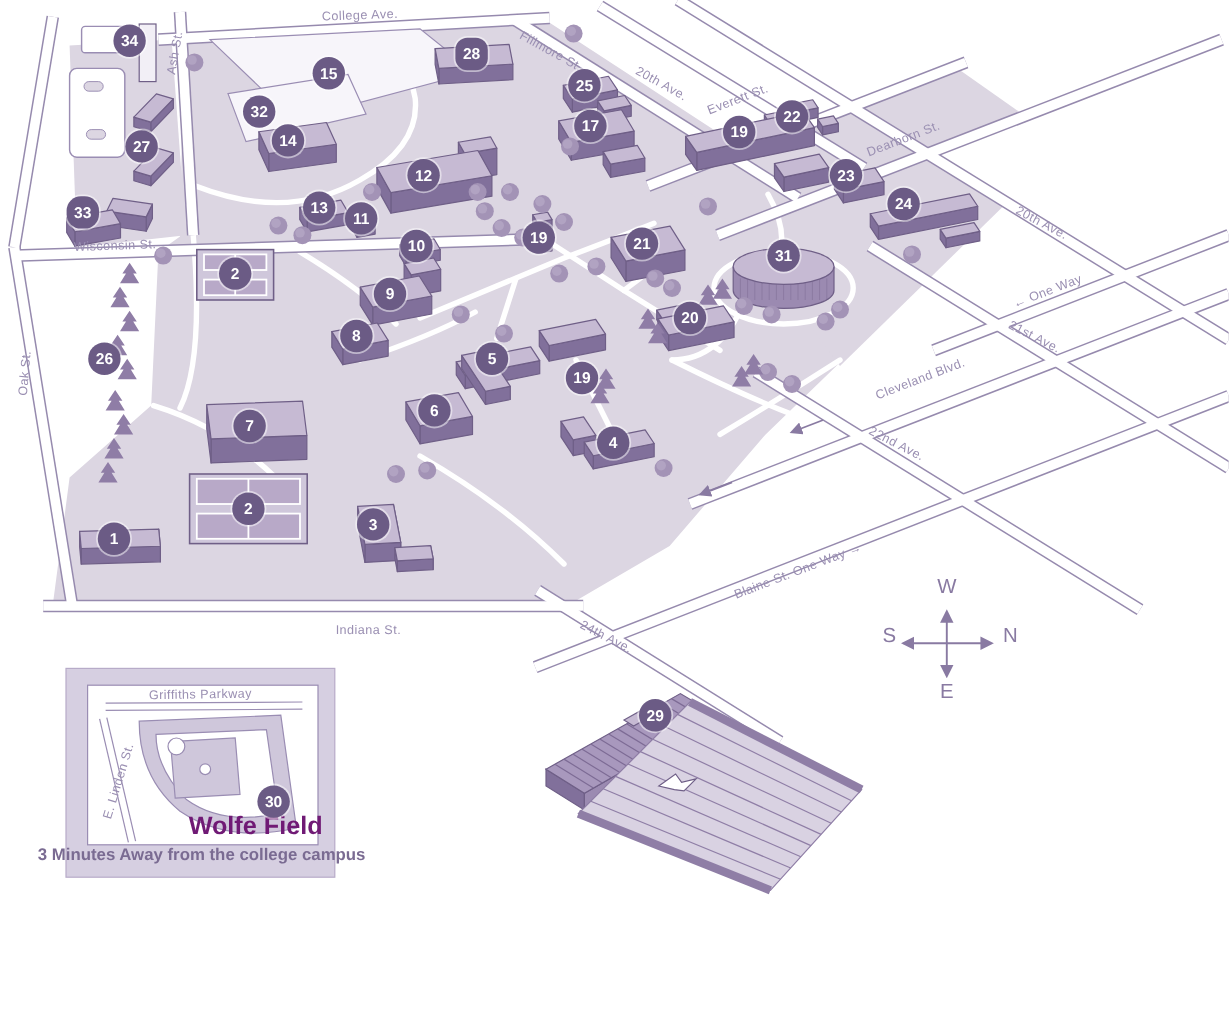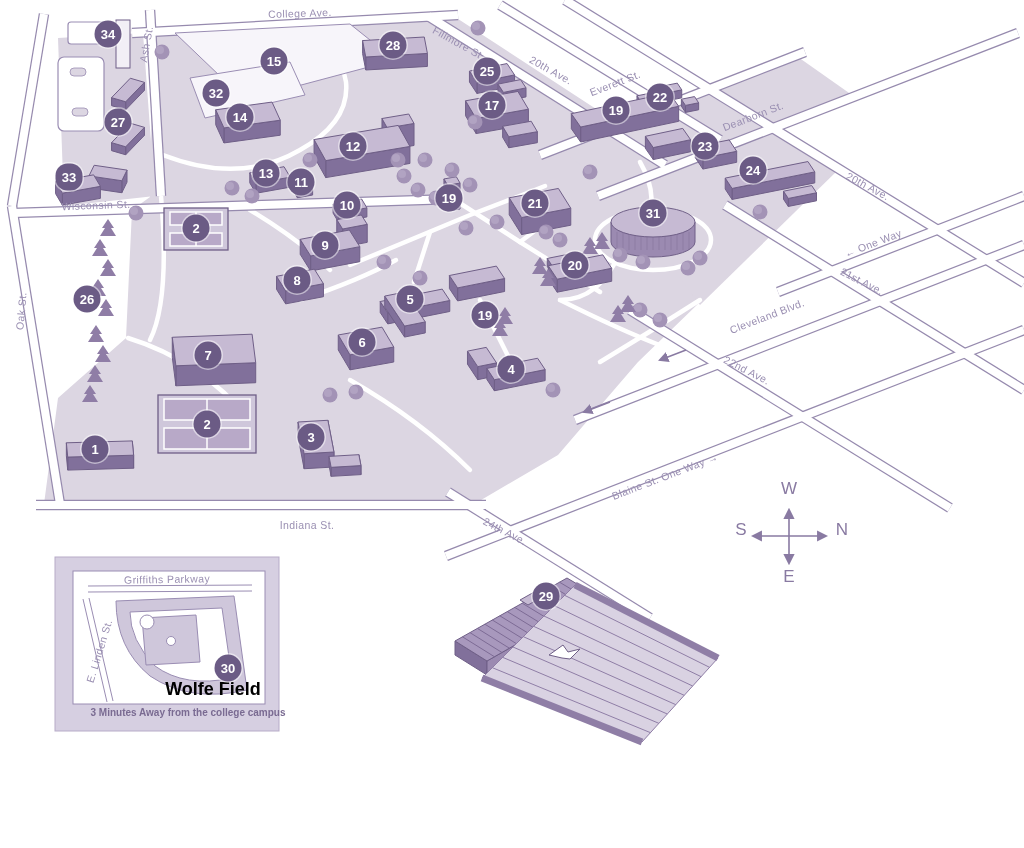"28" div.marker { border-radius: none -> 10px }
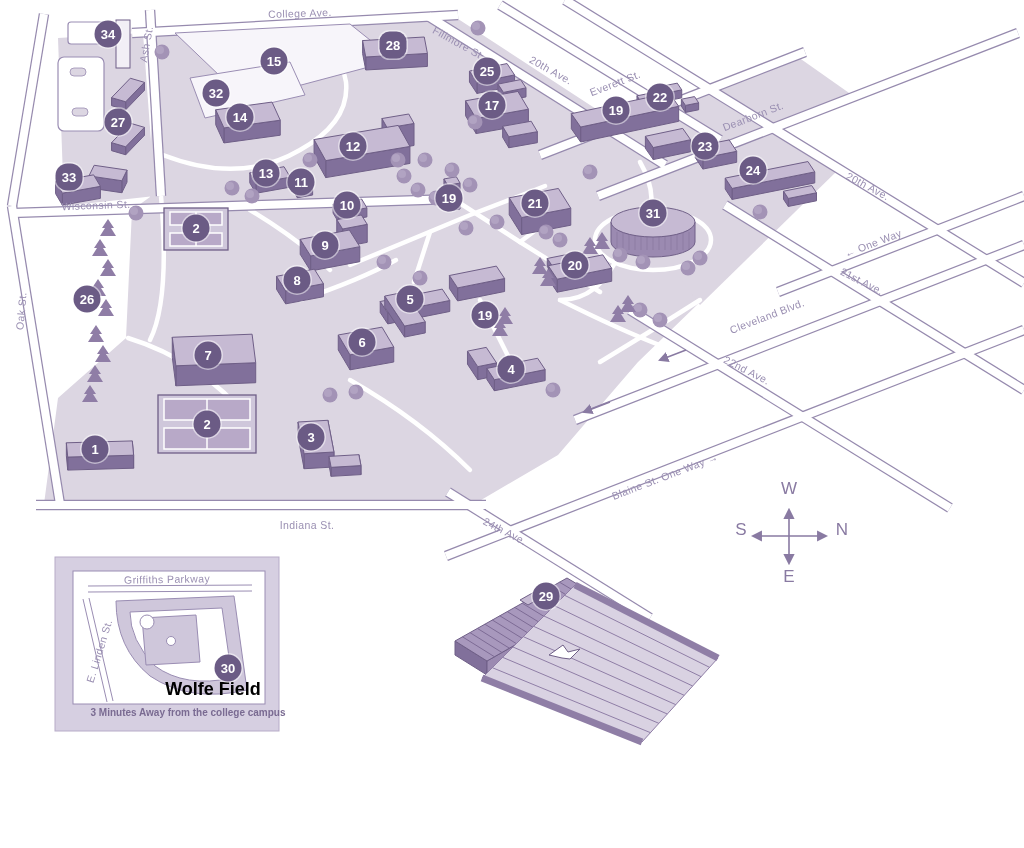"Wolfe Field" .inset-name { color: #000000 -> #701a75; font-size: 18px -> 21px }
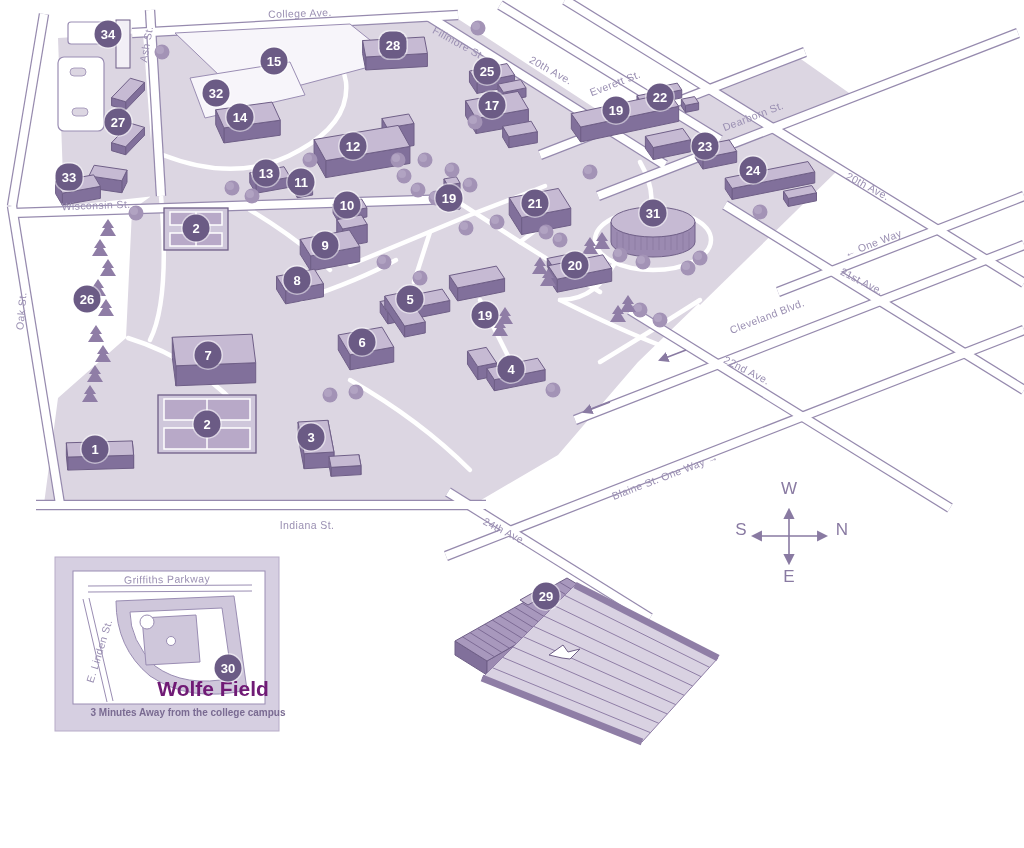"3 Minutes Away from the" .inset-note { font-size: 10px -> 14px; left: 188px -> 168px }
